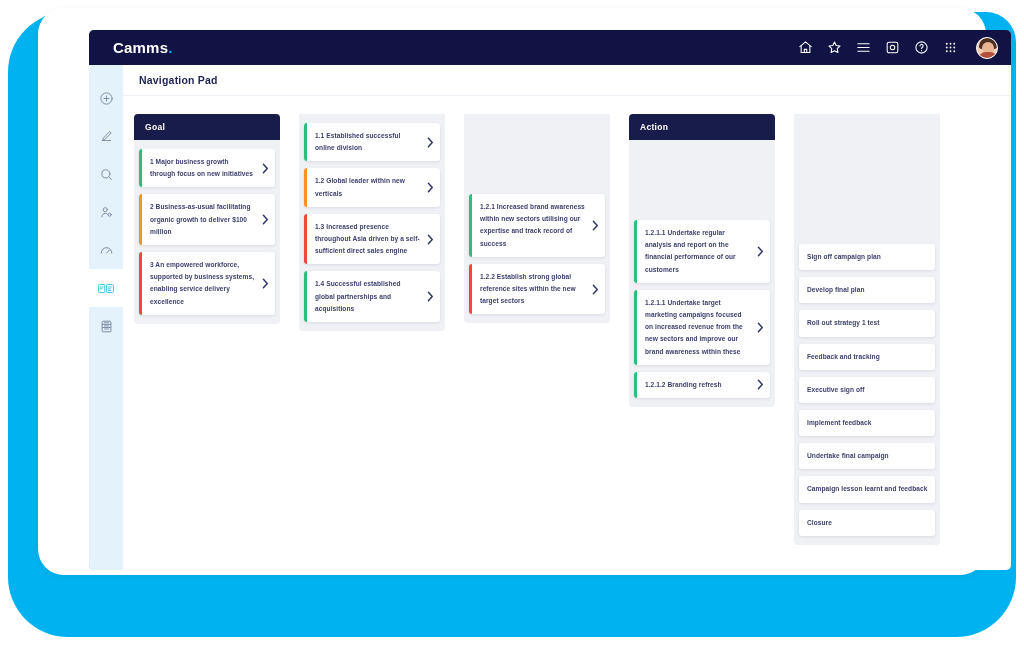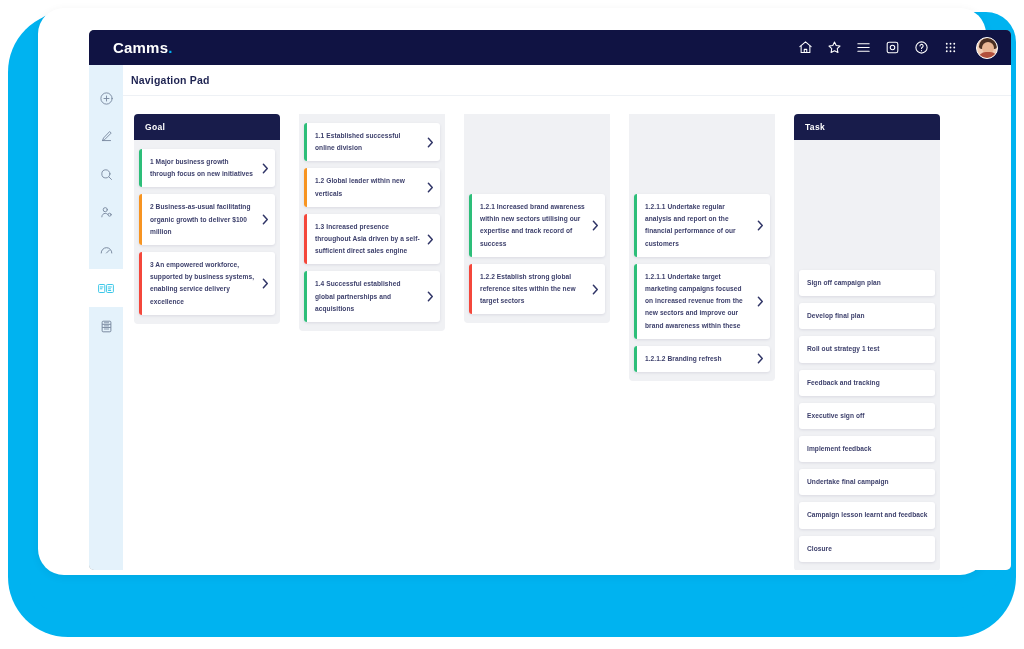"Navigation Pad" #page-header { padding-left: 8px -> 16px }
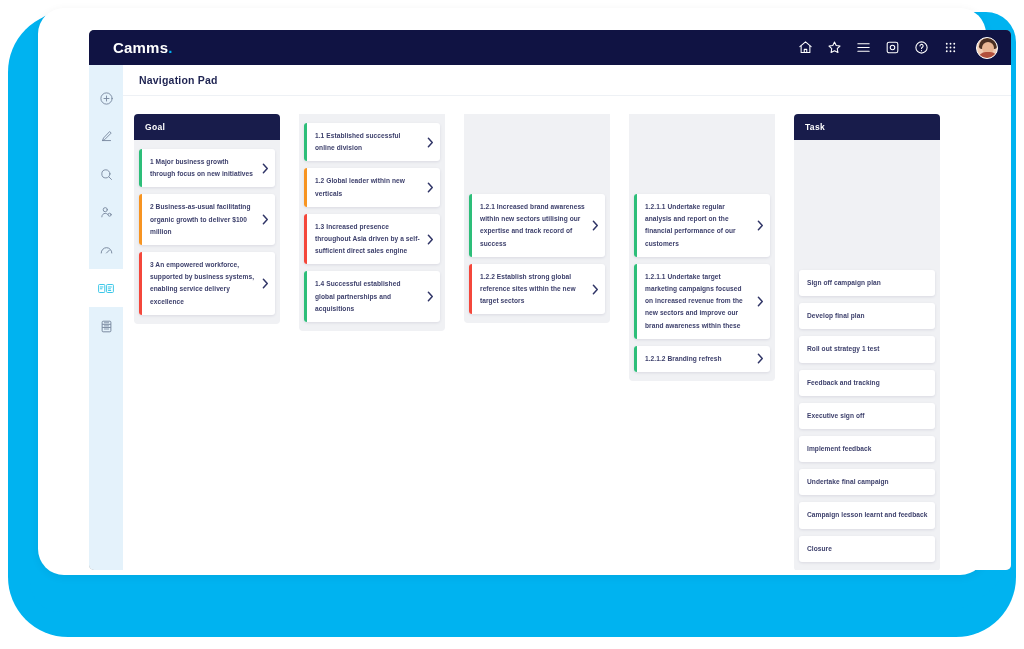"Action" div.col-head { html: none -> <div> <span>Action</span> </div> }
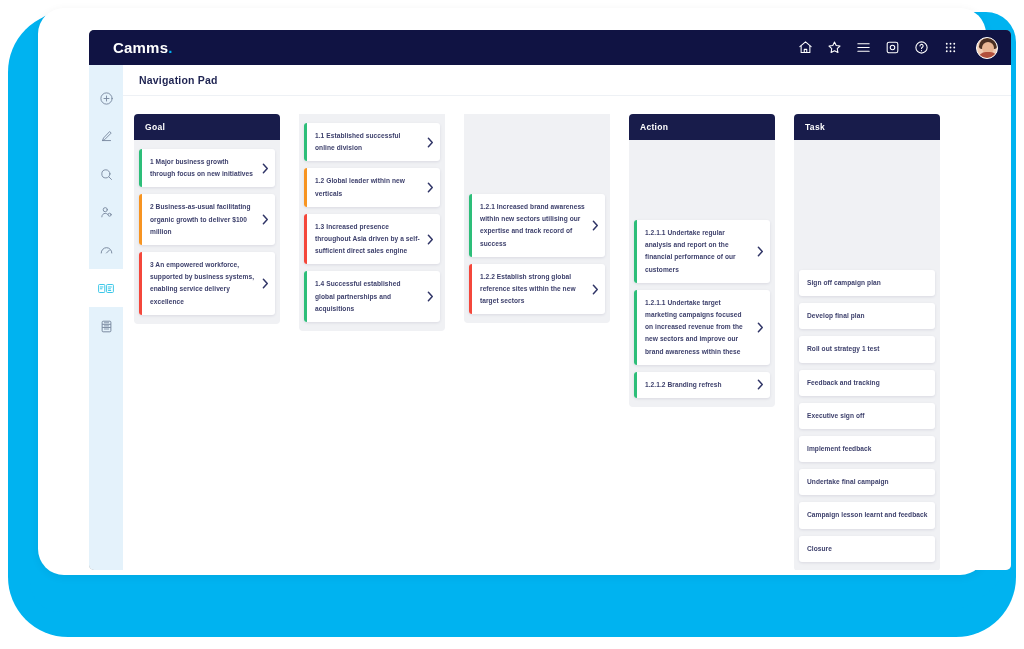"Task" div.col-head { html: <div> <span>Task</span> </div> -> none }
